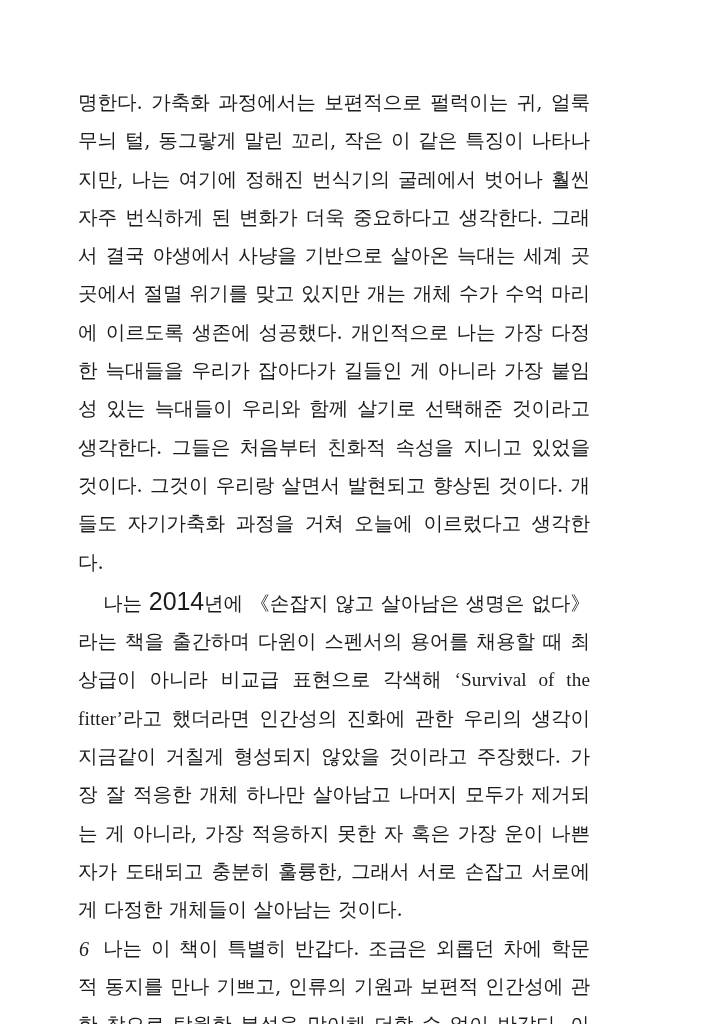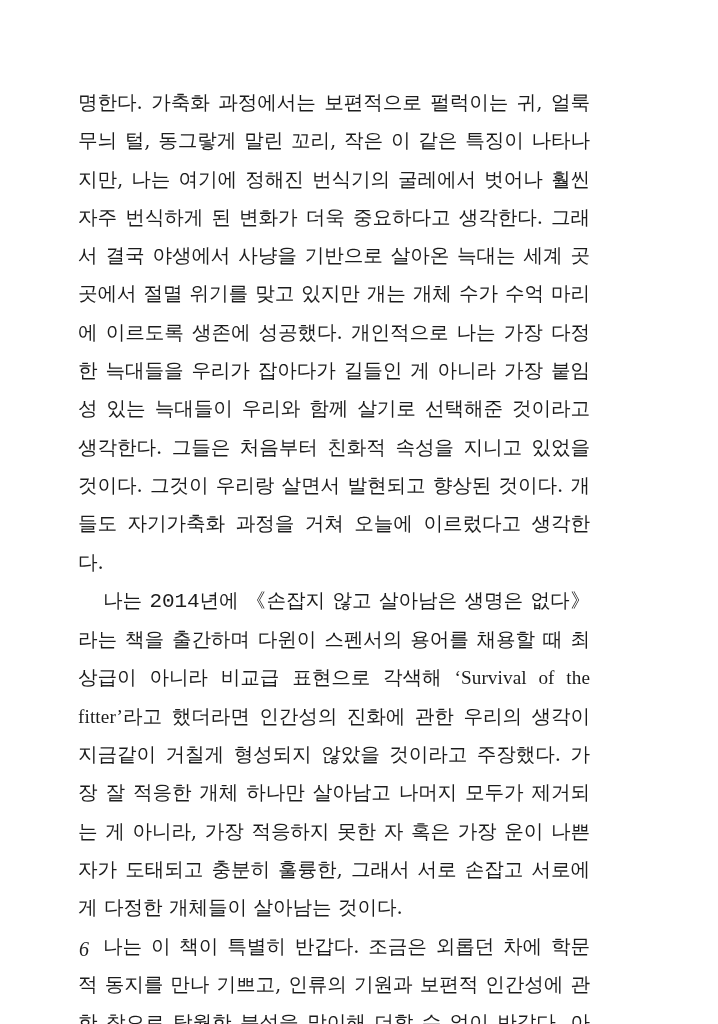"2014" .para .num { font-family: Liberation Mono, monospace -> Liberation Sans, sans-serif; font-size: 21px -> 25px }
